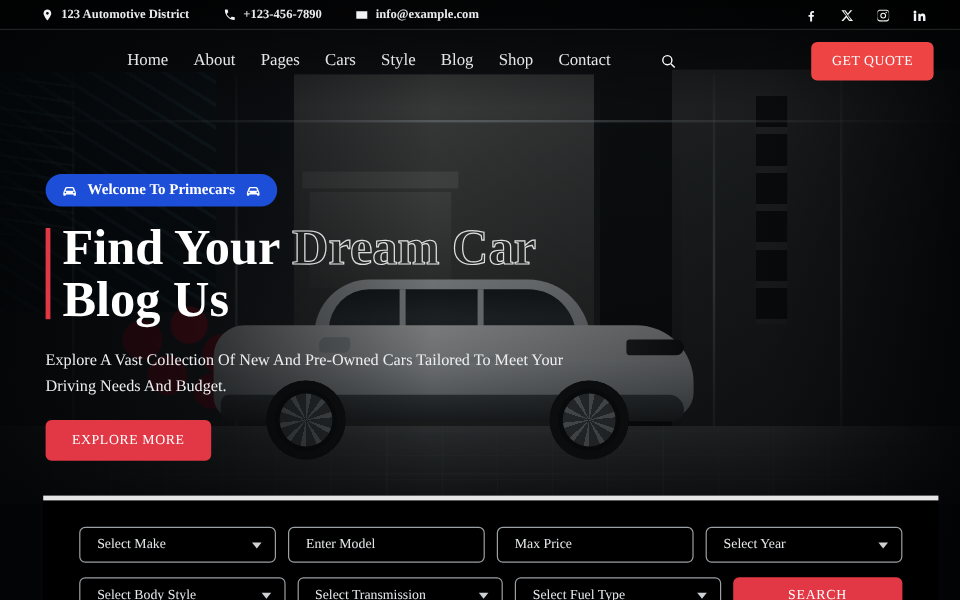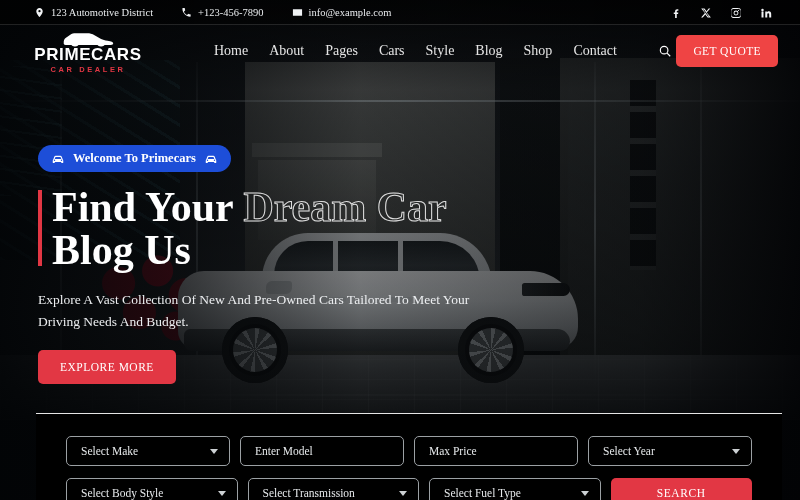"123 Automotive District" .topbar-group { font-weight: none -> bold }
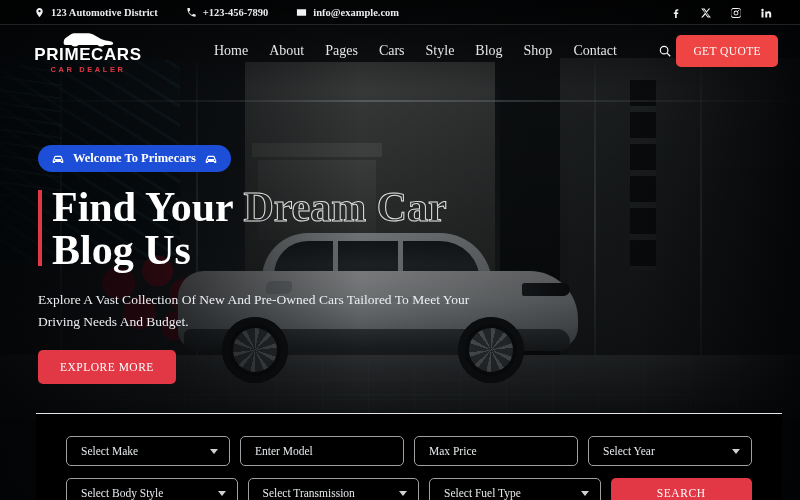"PRIMECARS" div.logo { html: <div> <svg> <path></path> <ellipse></ellipse> <ellipse></ellipse> </svg> <div>PRIMECARS</div> <div>CAR DEALER</div> </div> -> none }
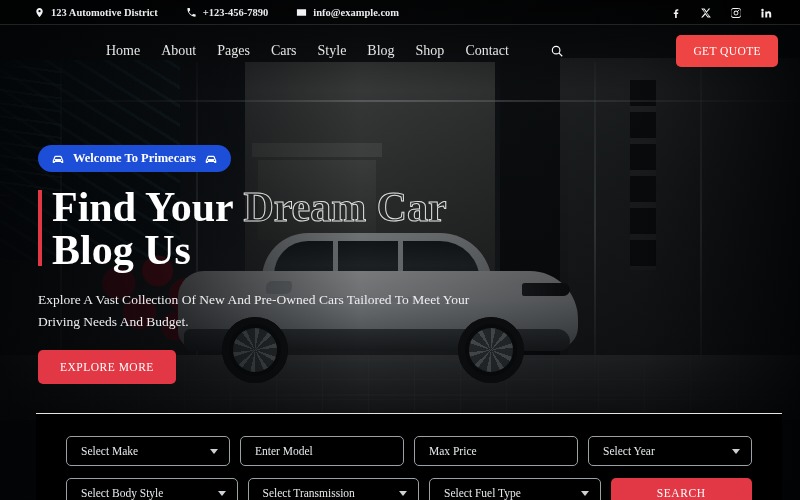"Select Make" .panel { border-top: 1px solid #e5e5e5 -> 4px solid #e5e5e5 }
